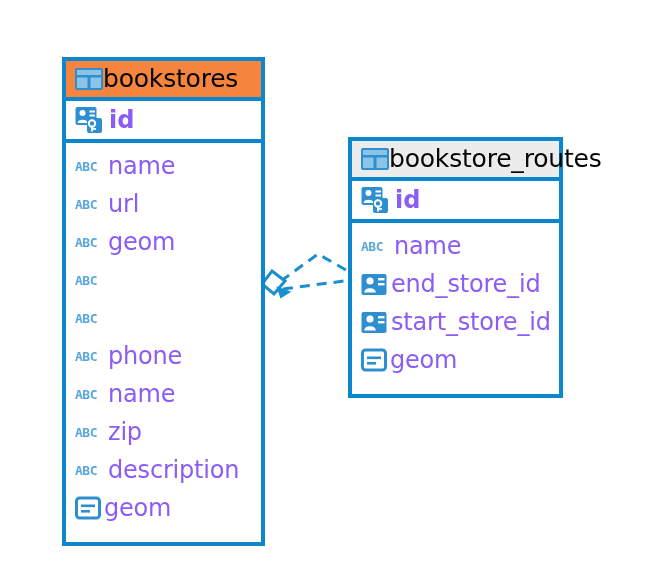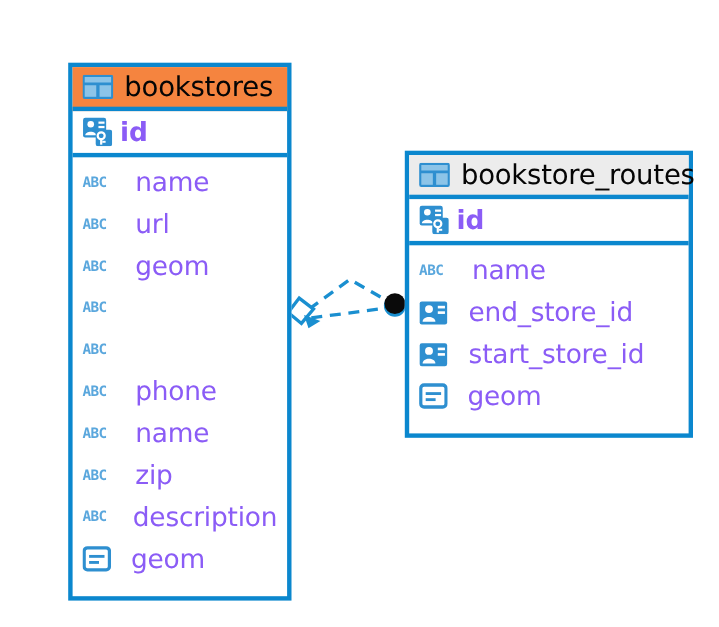"bookstores" .ent-header { gap: 10px -> none }
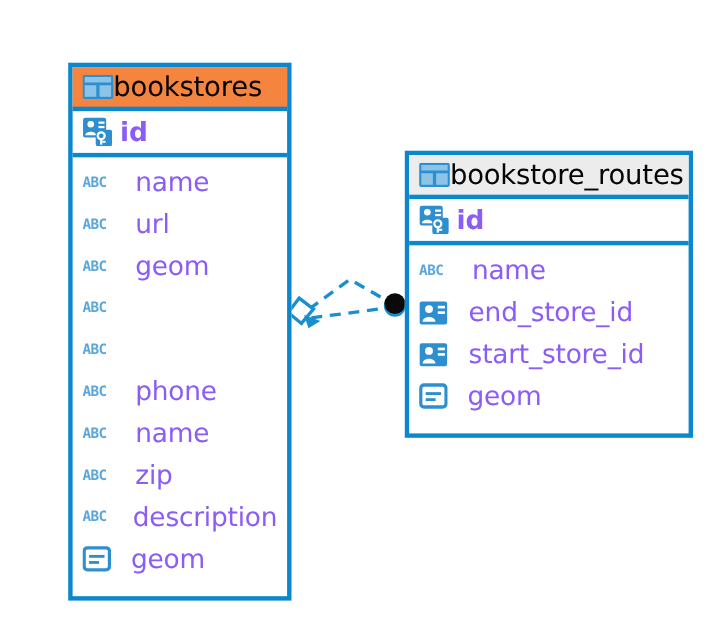"ABC" .field-row { gap: 18px -> 3px }
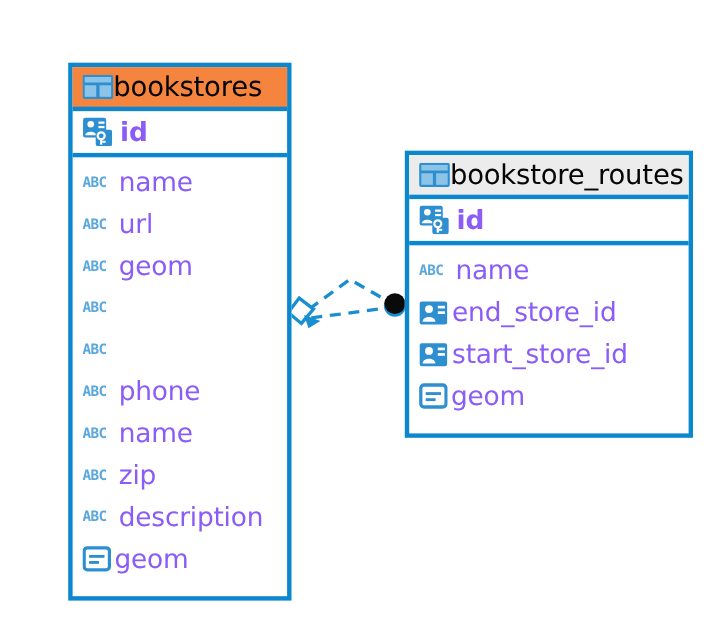"bookstore_routes" div.entity { left: 368px -> 348px; width: 262px -> 215px }
